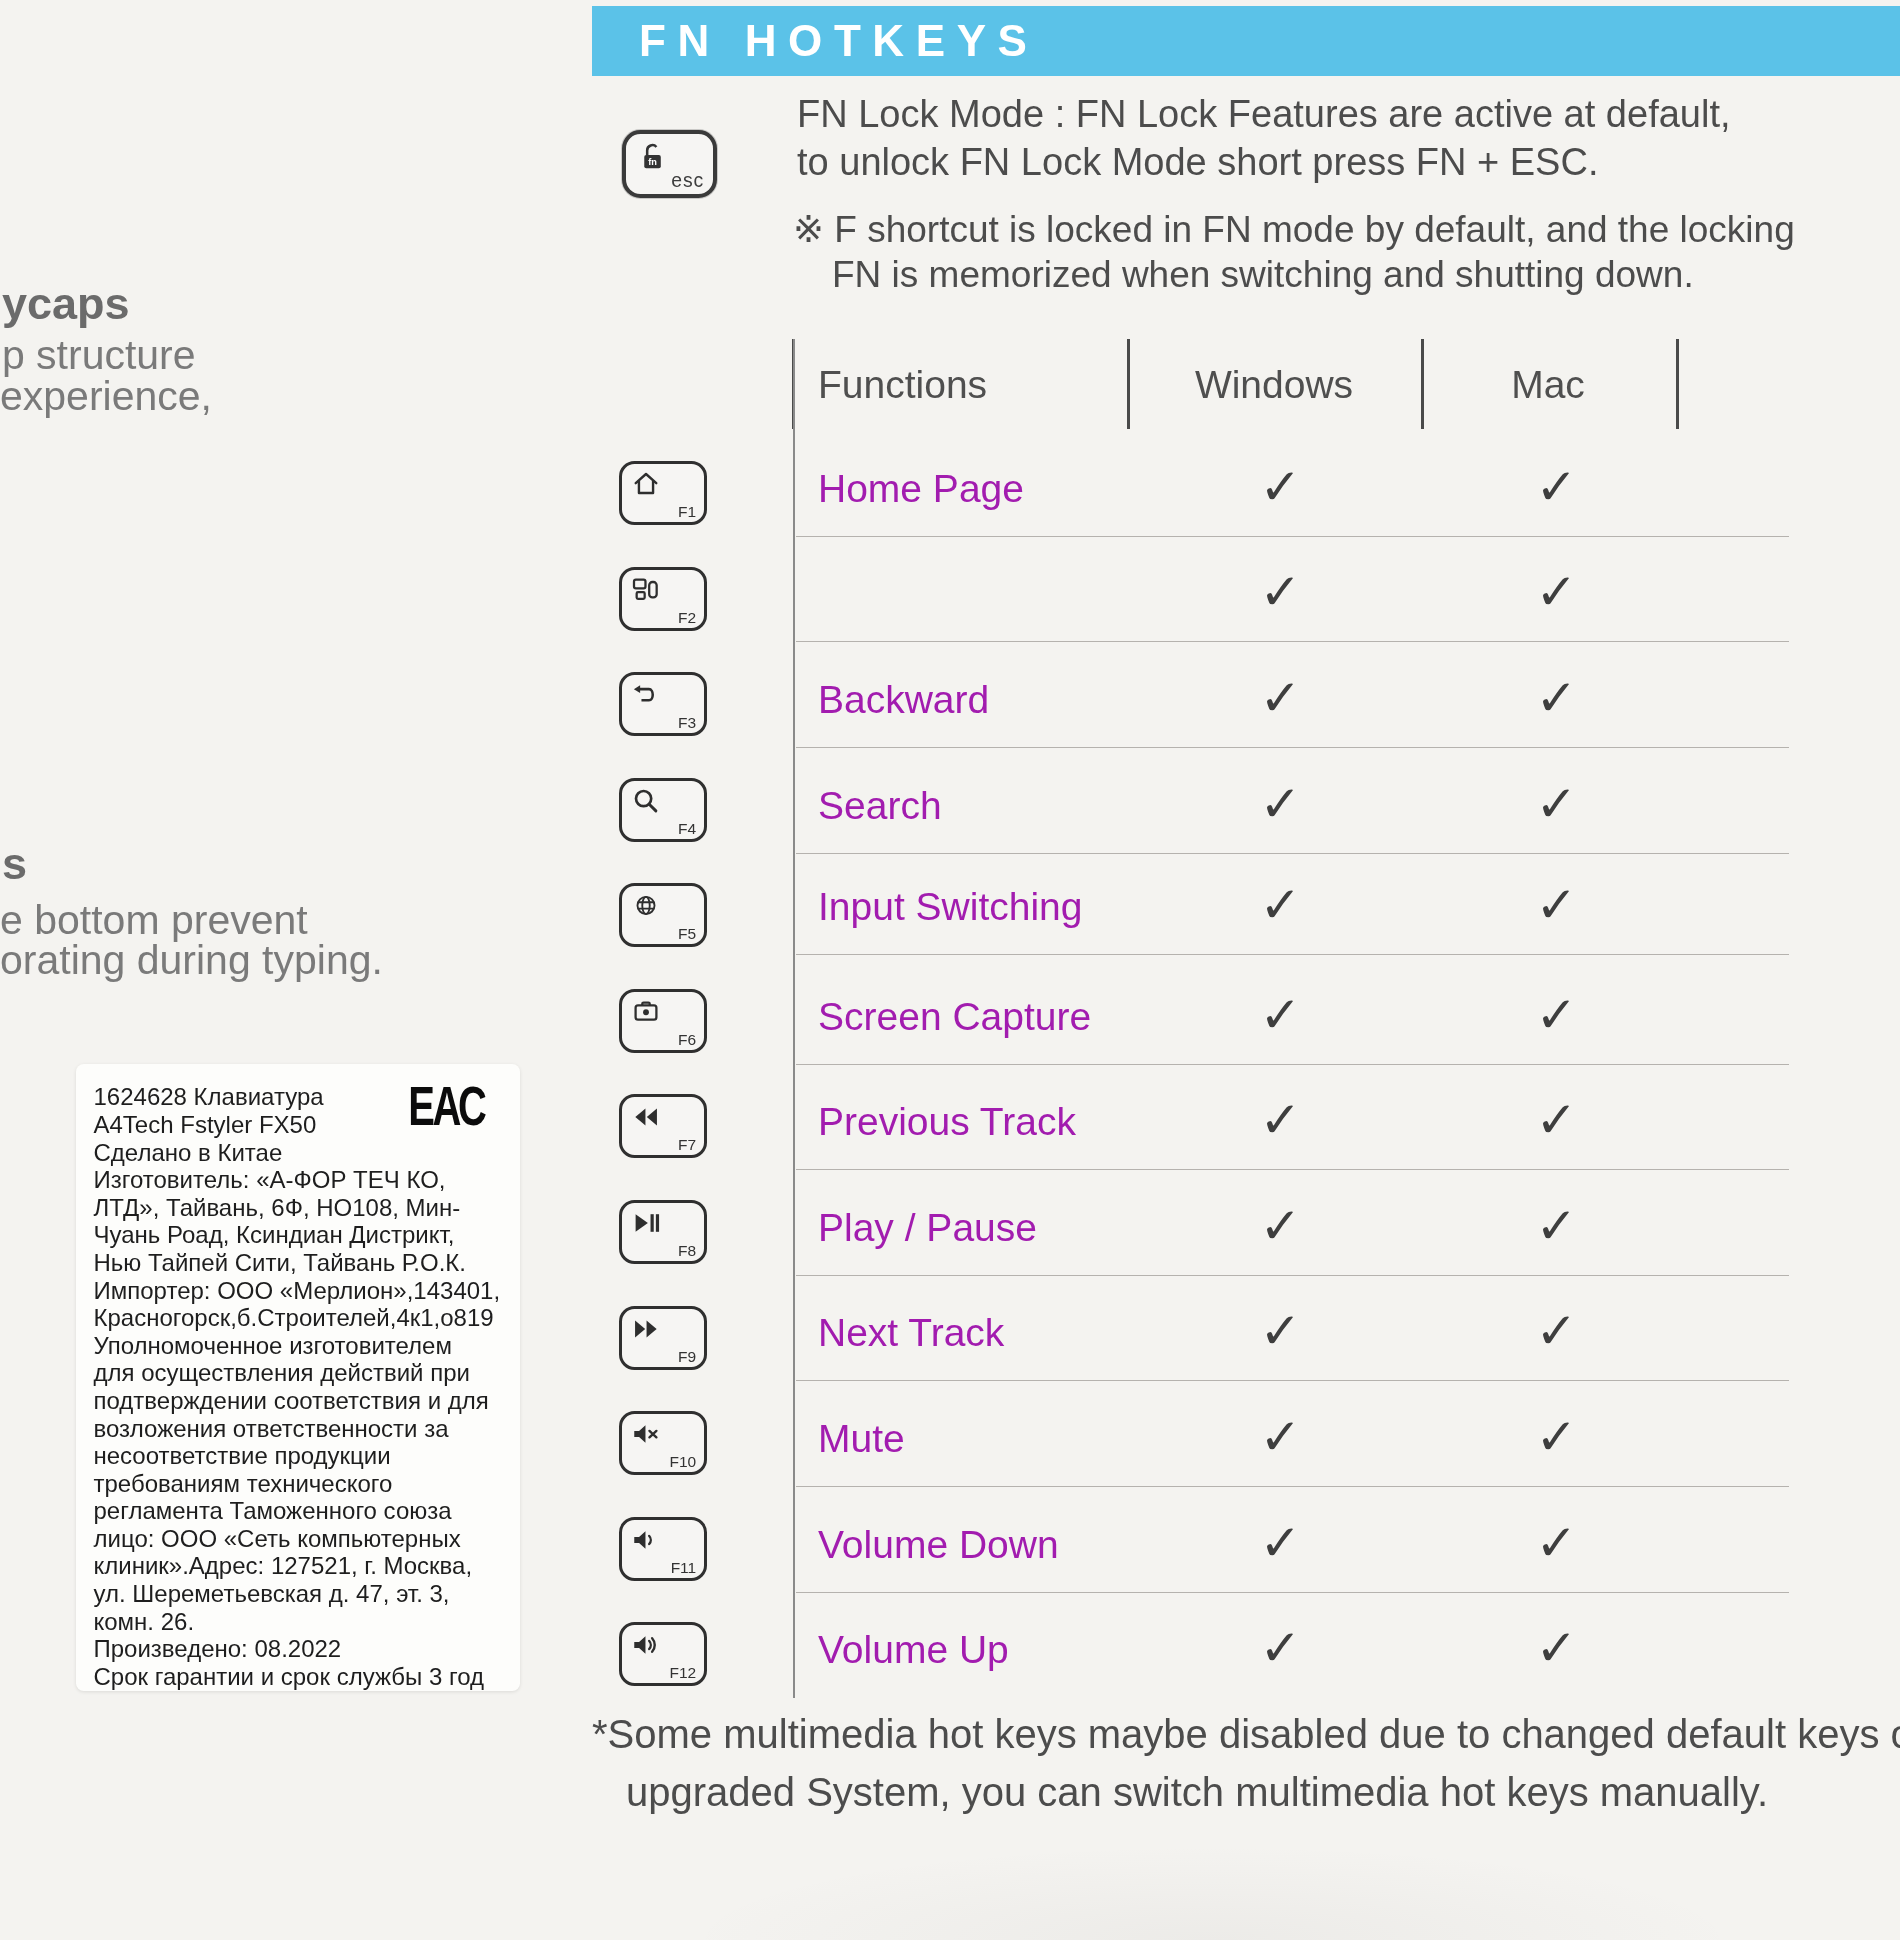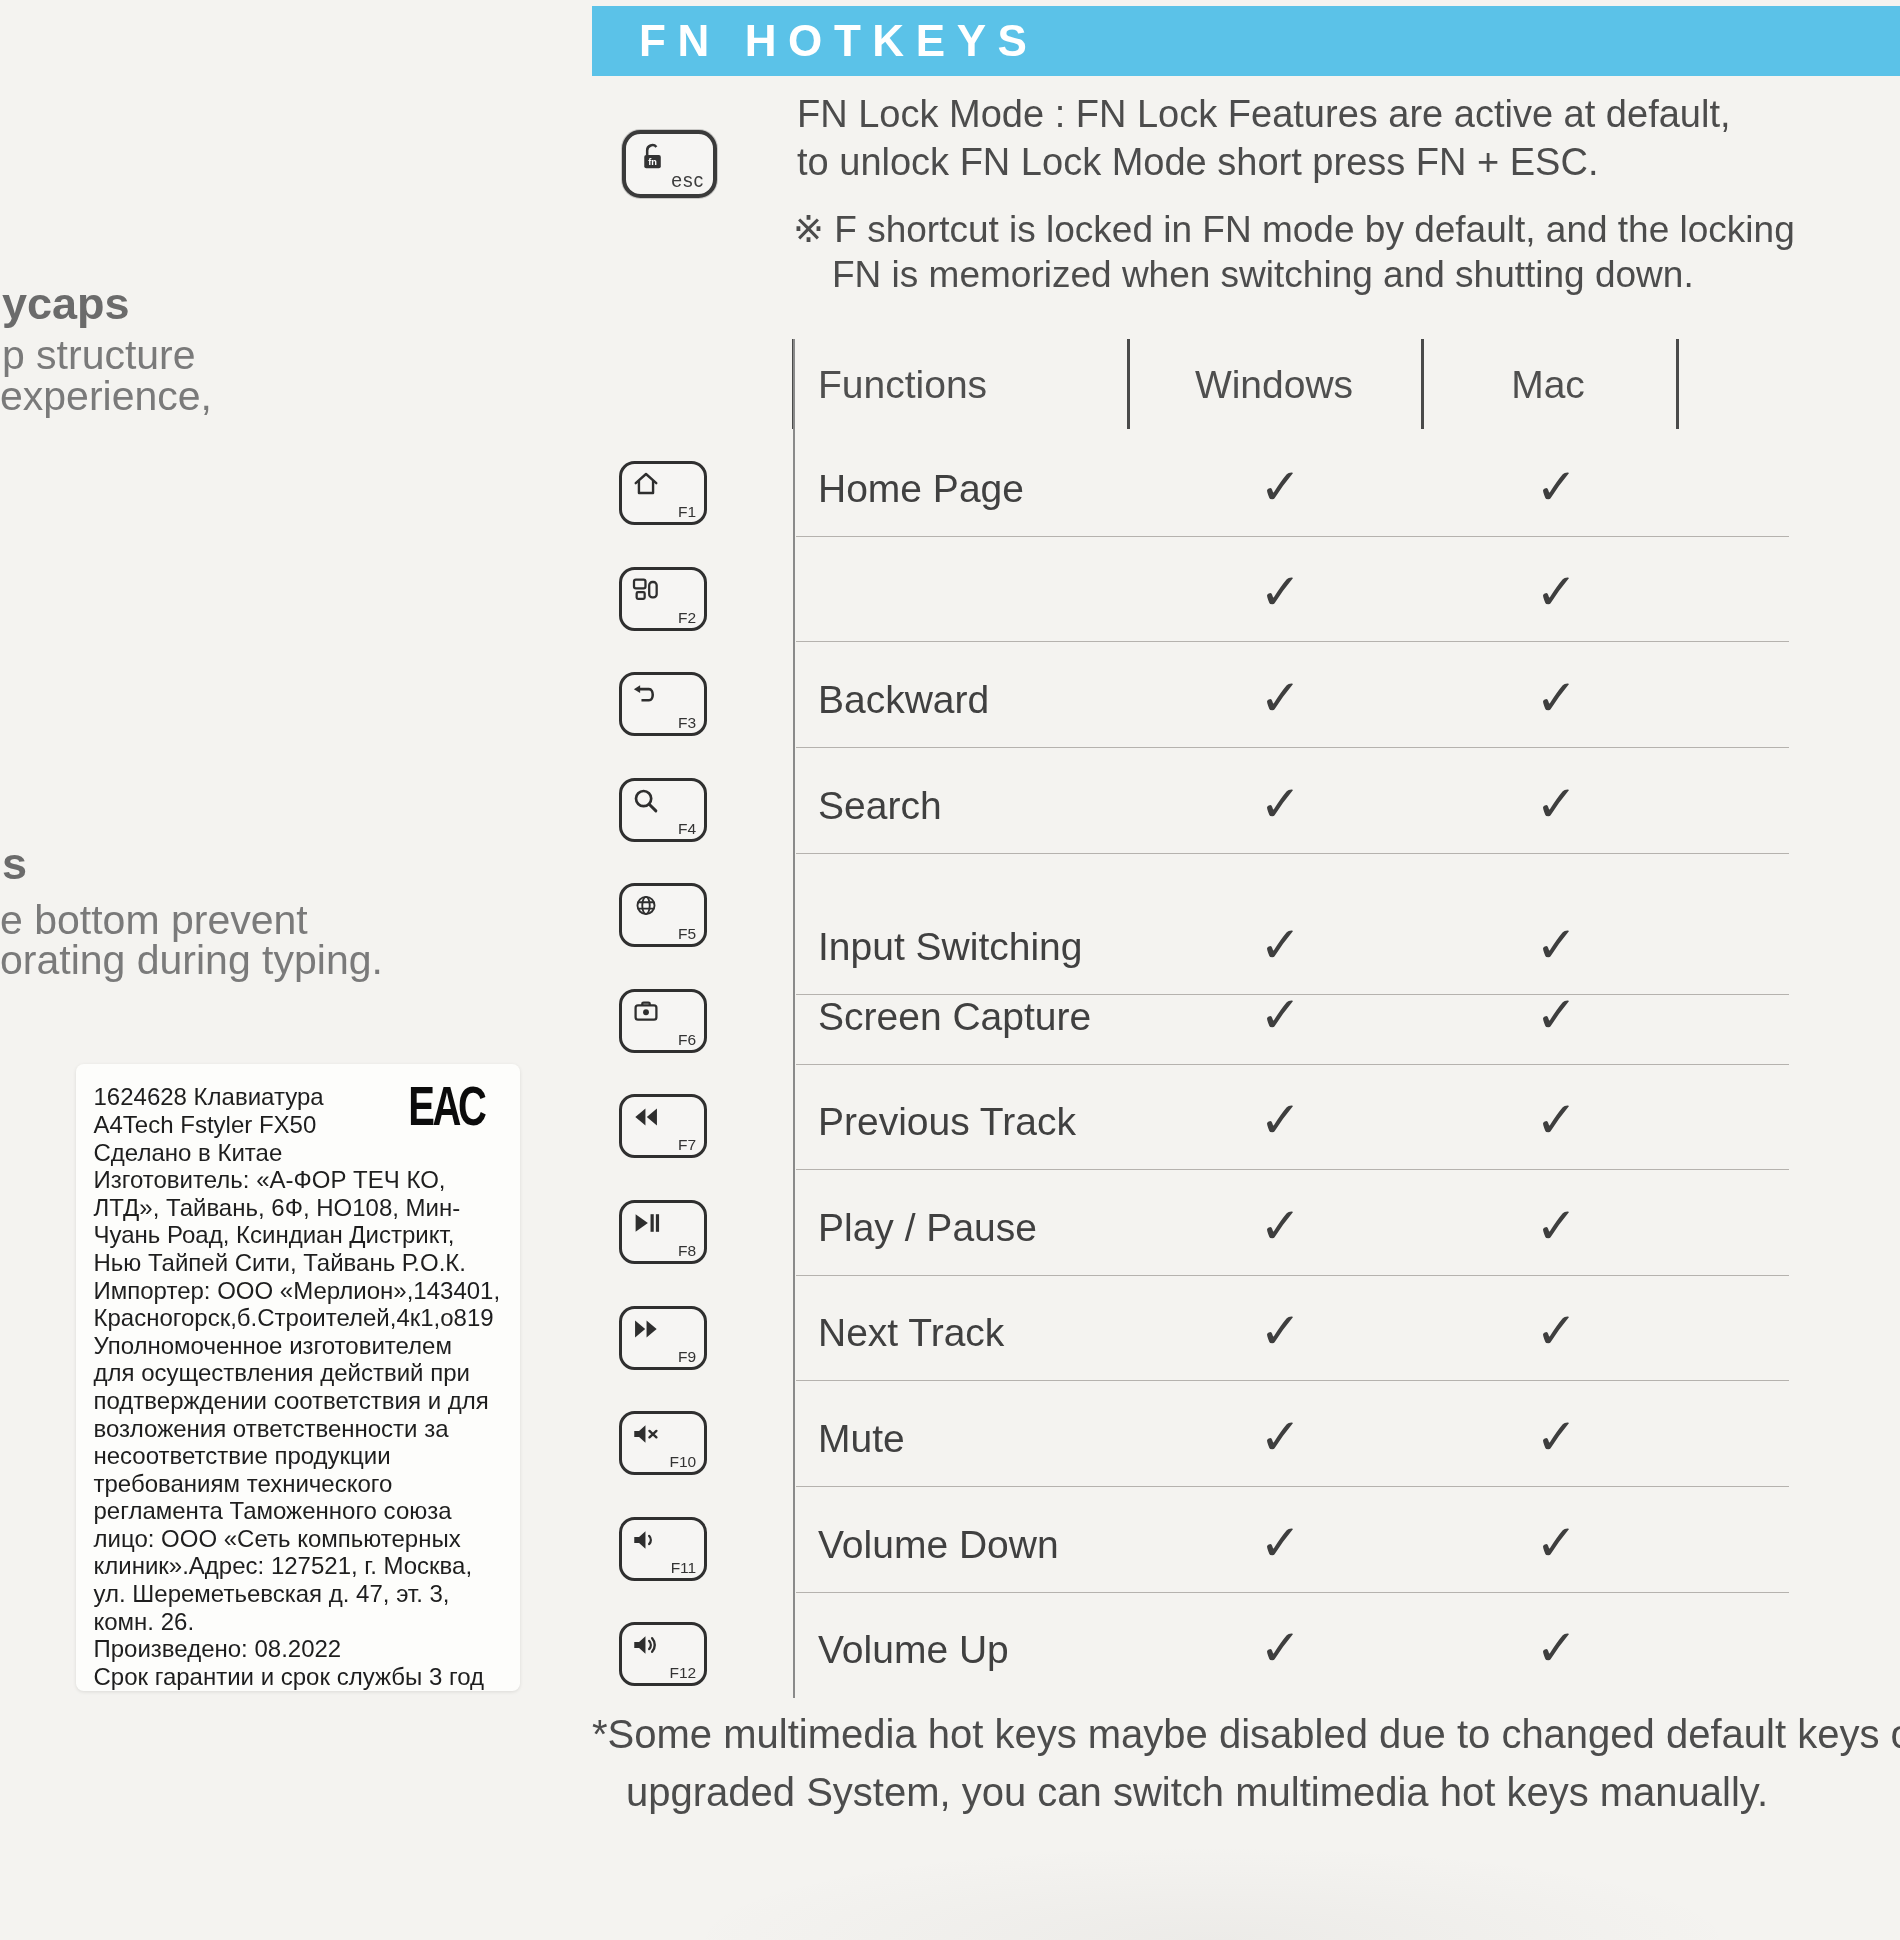"Home Page" .fn-label { color: #404040 -> #a21caf }
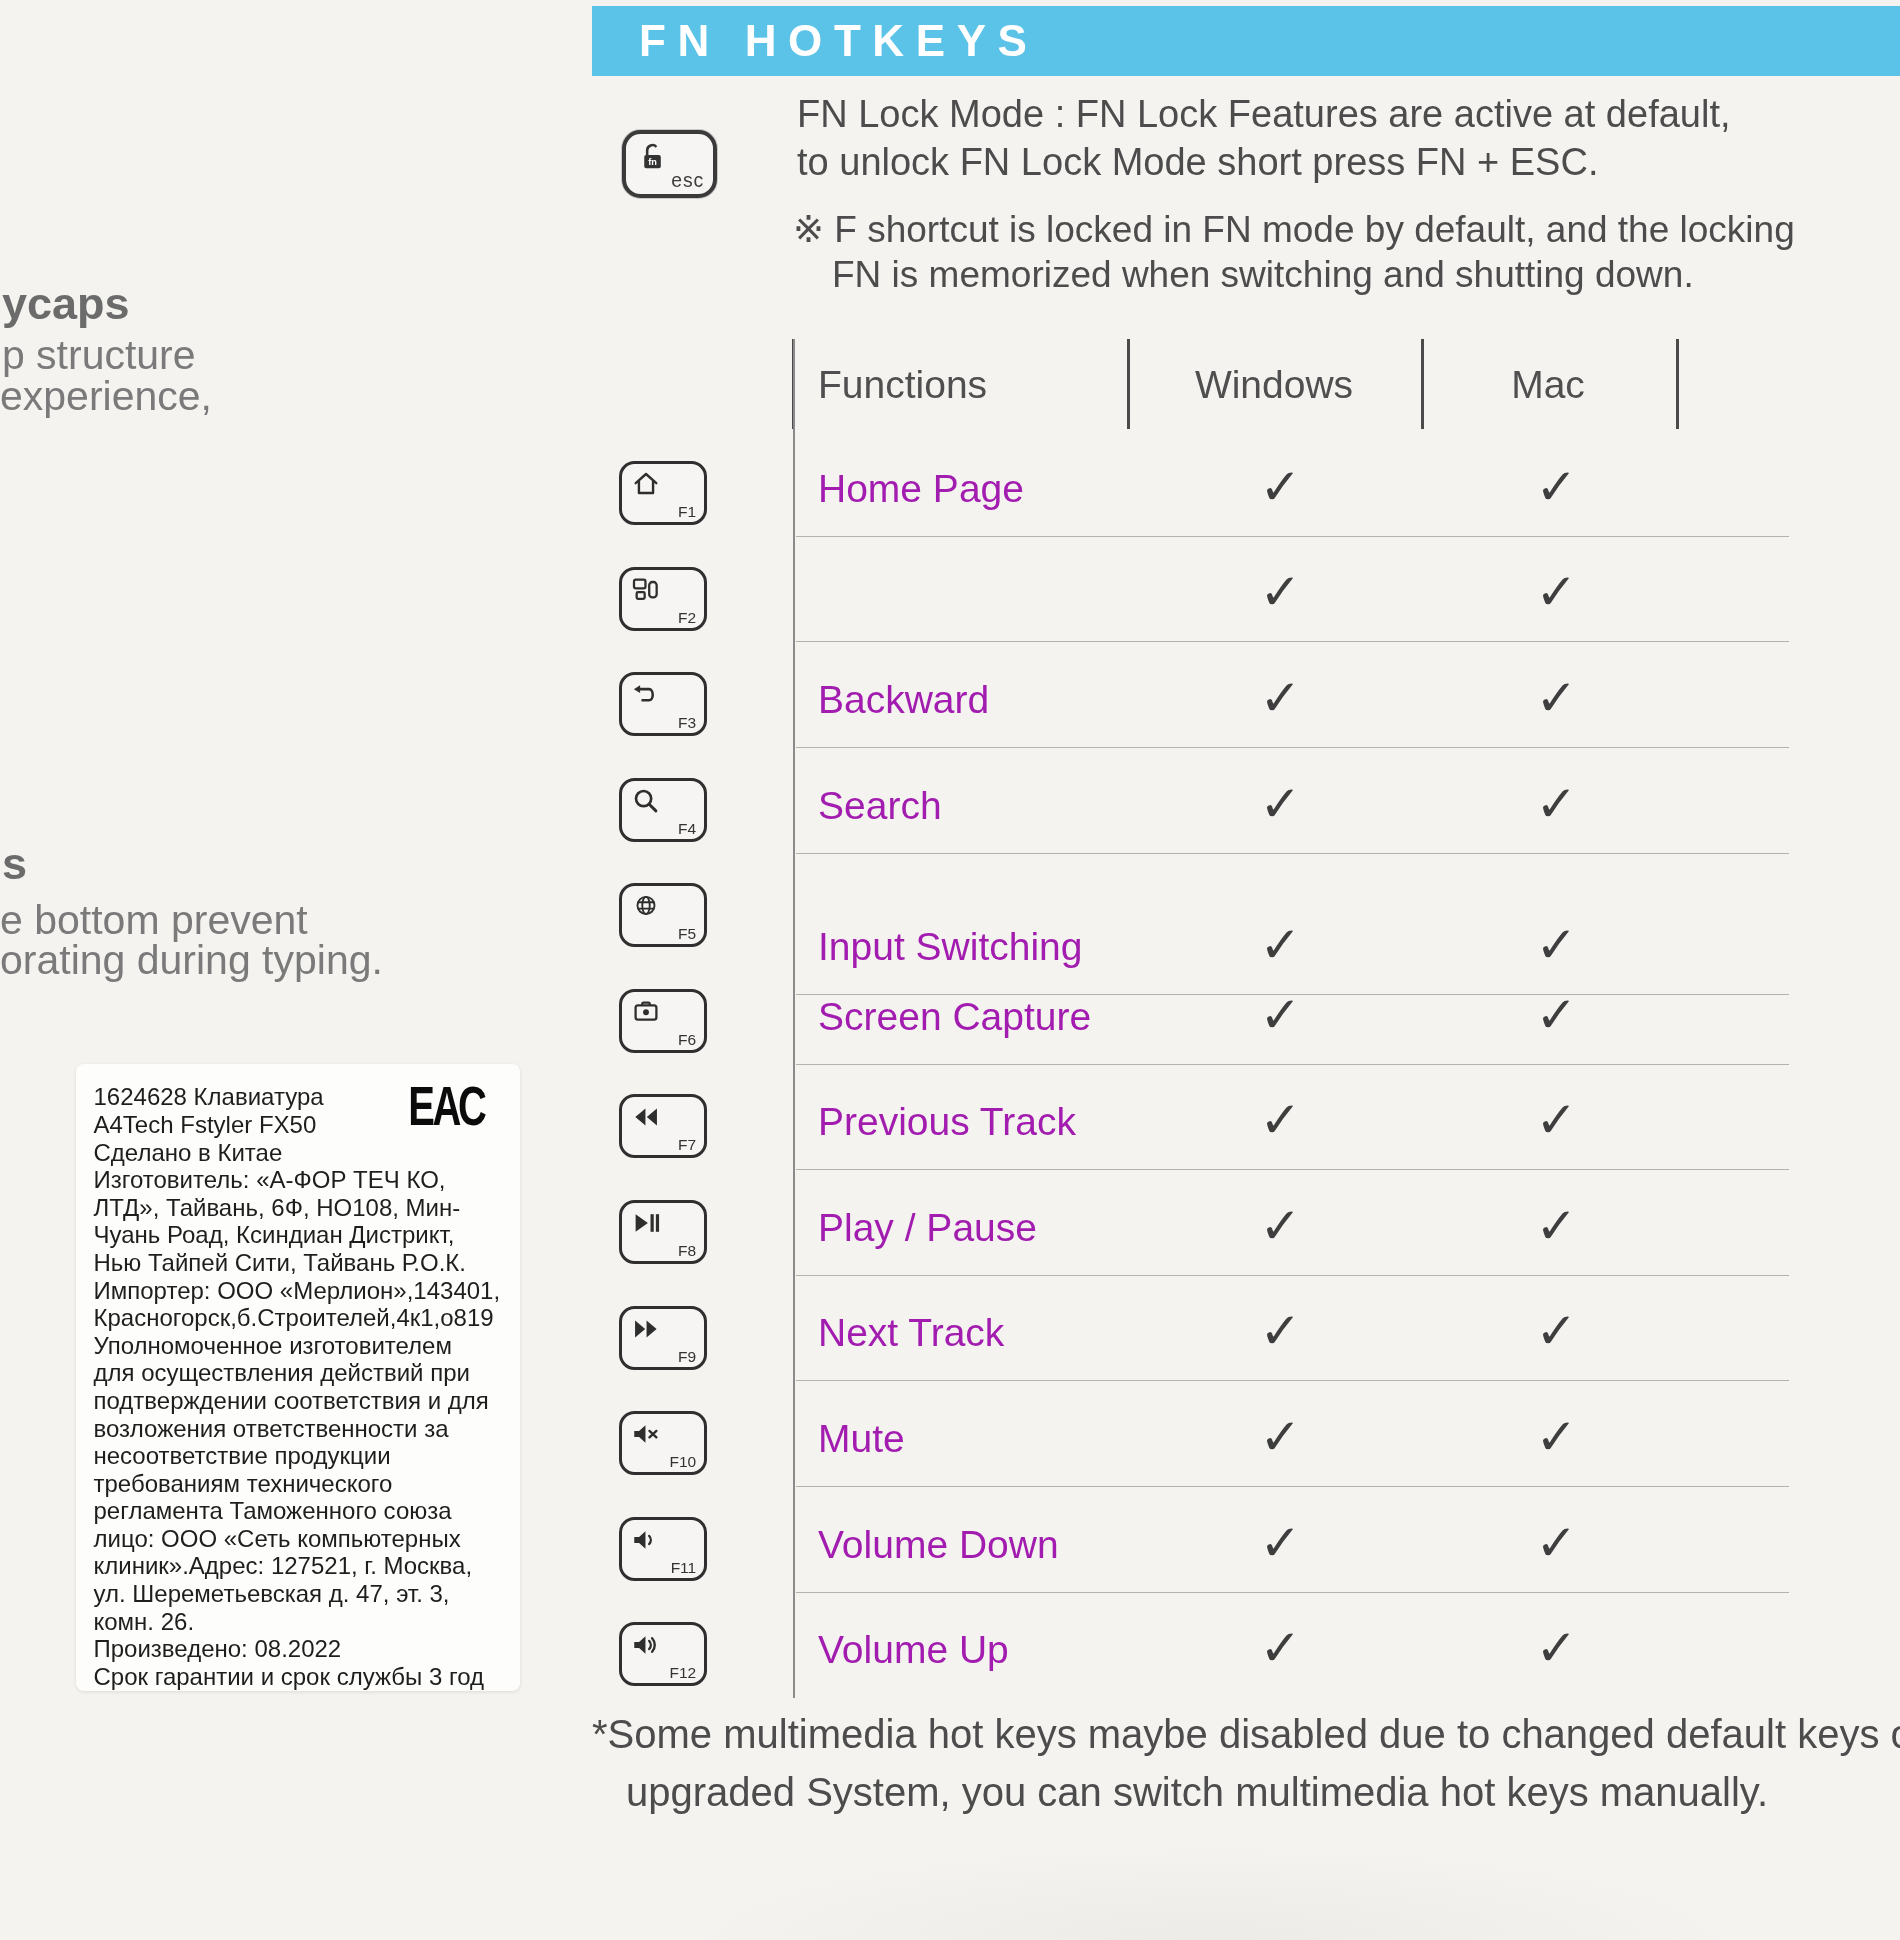"Input Switching" div.abs { top: 888px -> 848px }
